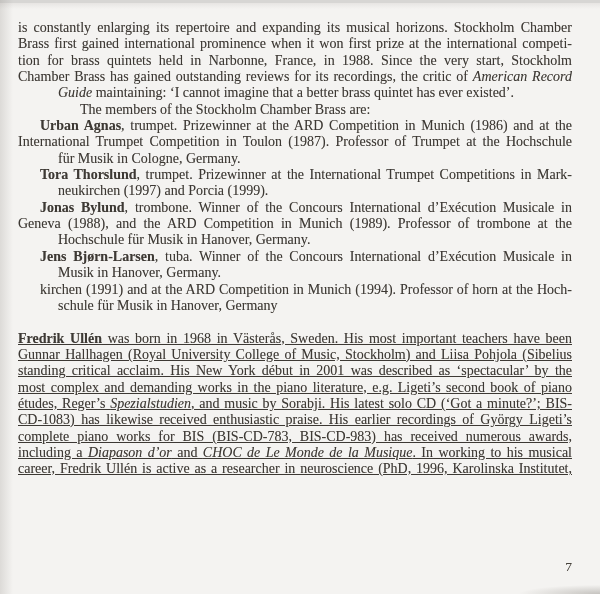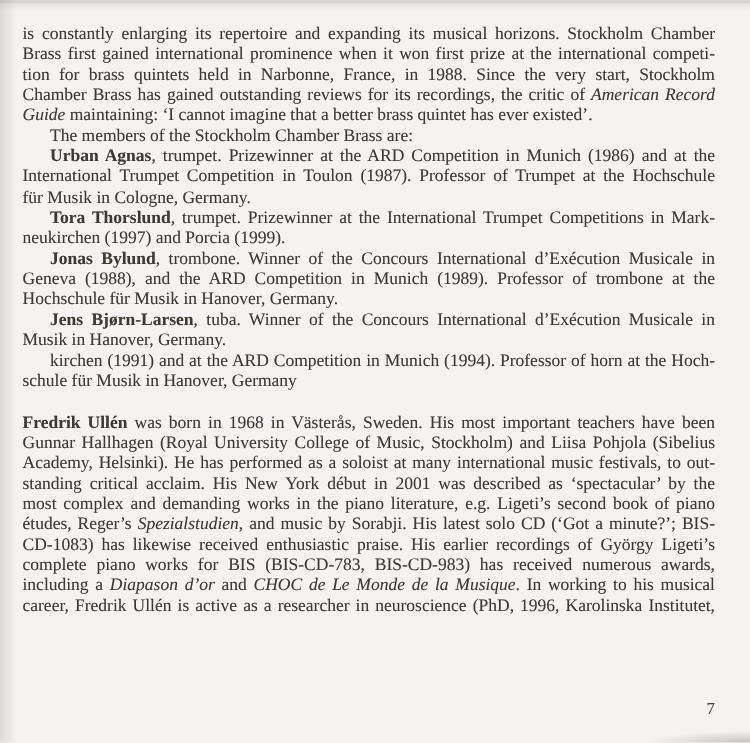"Guide maintaining: ‘I cannot imagine" .line.last { margin-left: none -> 40px }
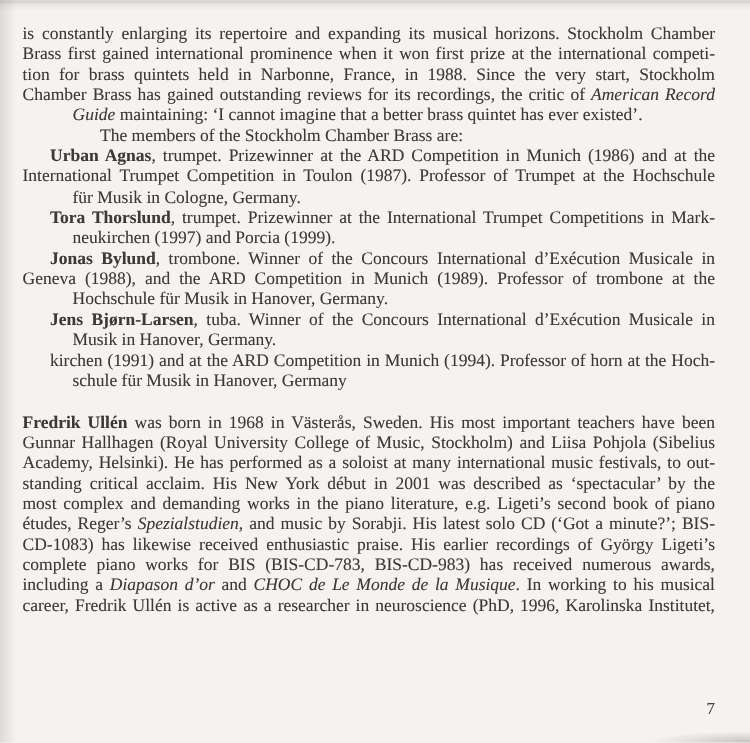"Fredrik Ullén was born in" .para.gap { text-decoration: none -> underline }
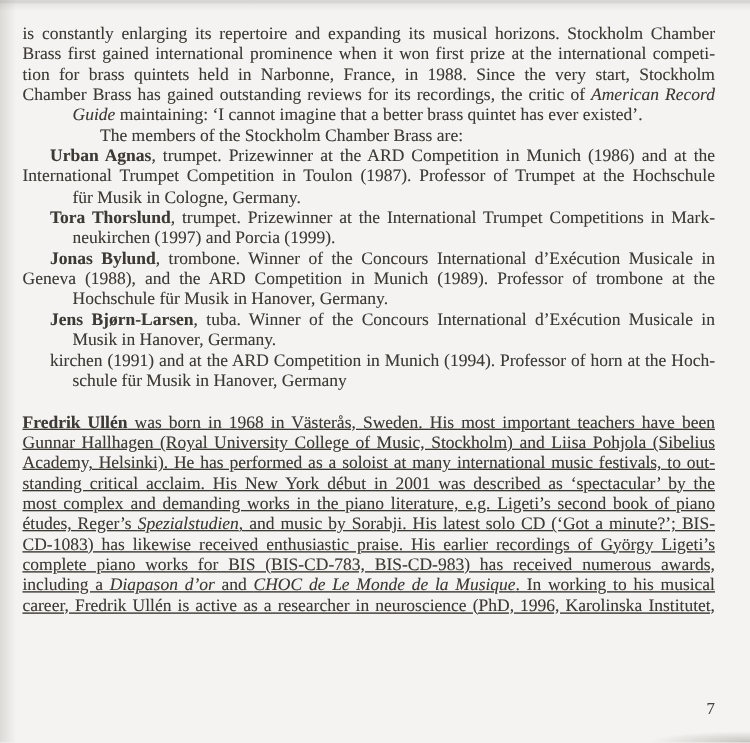"Academy, Helsinki). He has performed" div.line { html: <div><span>Academy, Helsinki). He has performed as a soloist at many international music festivals, to out-</span></div> -> none }
